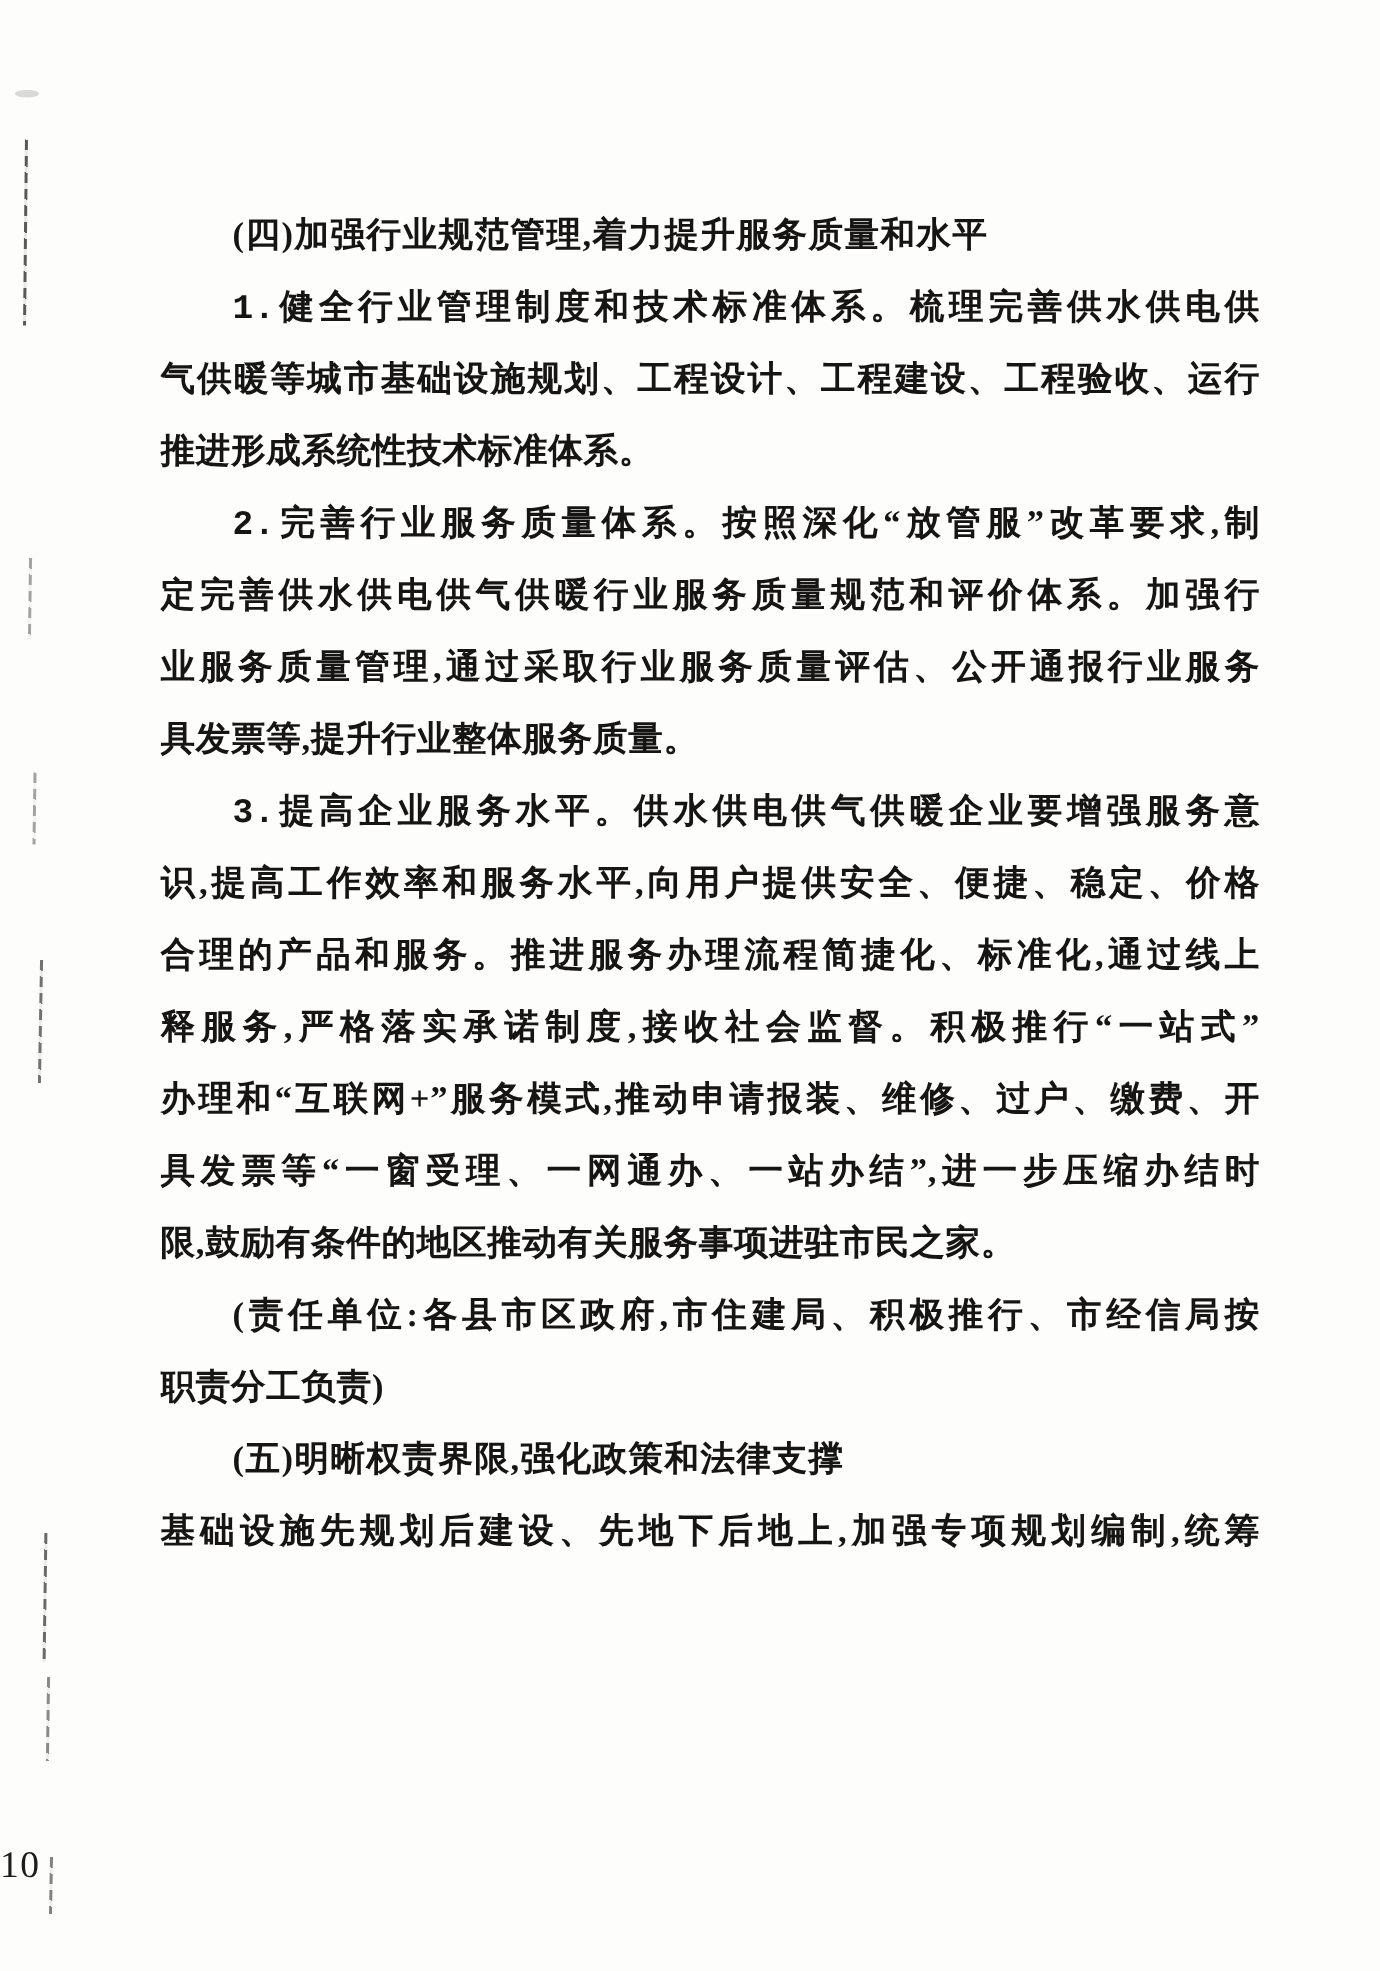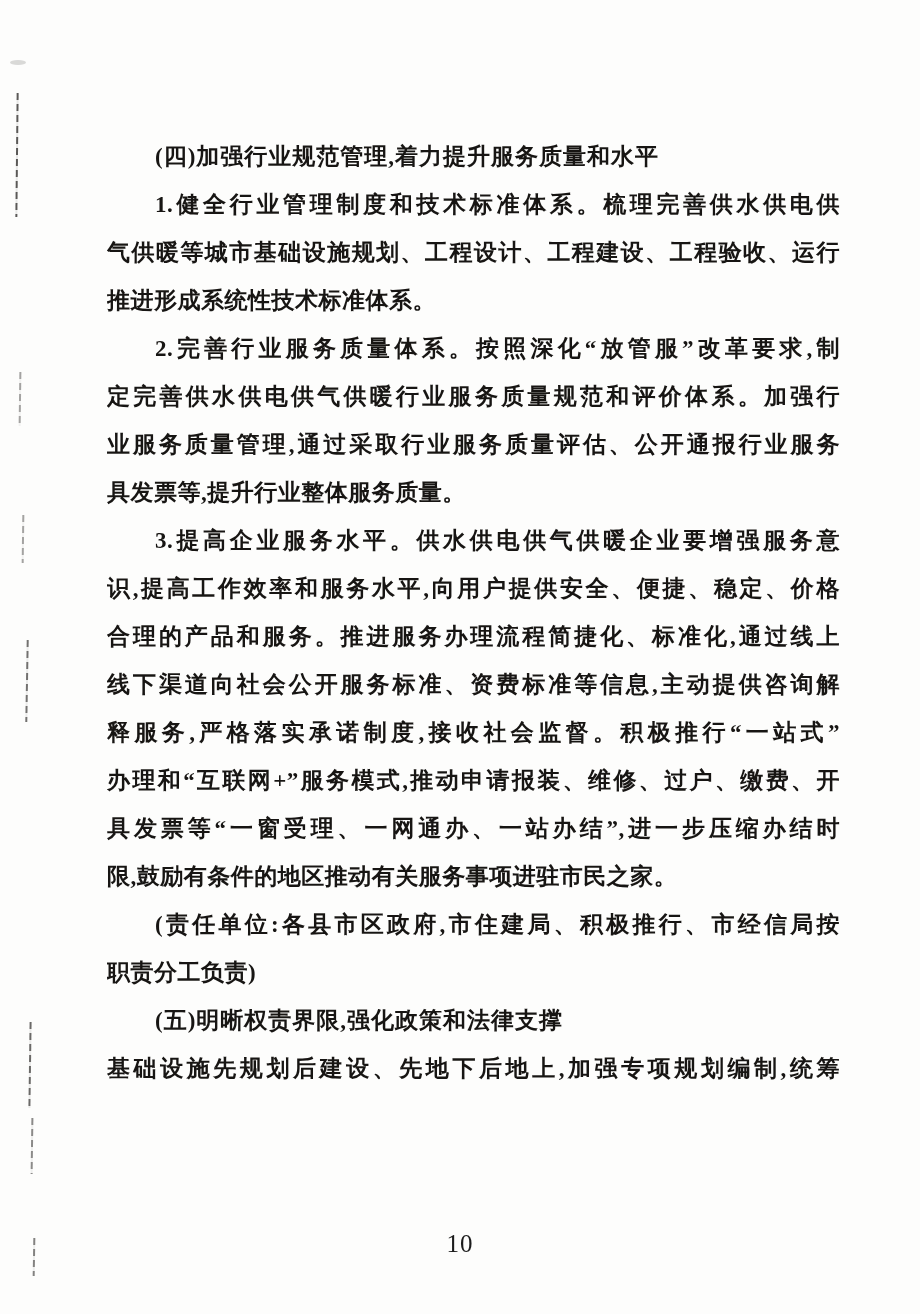"1.健全行业管理制度和技术标准体系。" .lead { font-family: Liberation Serif, serif -> Liberation Mono, monospace }
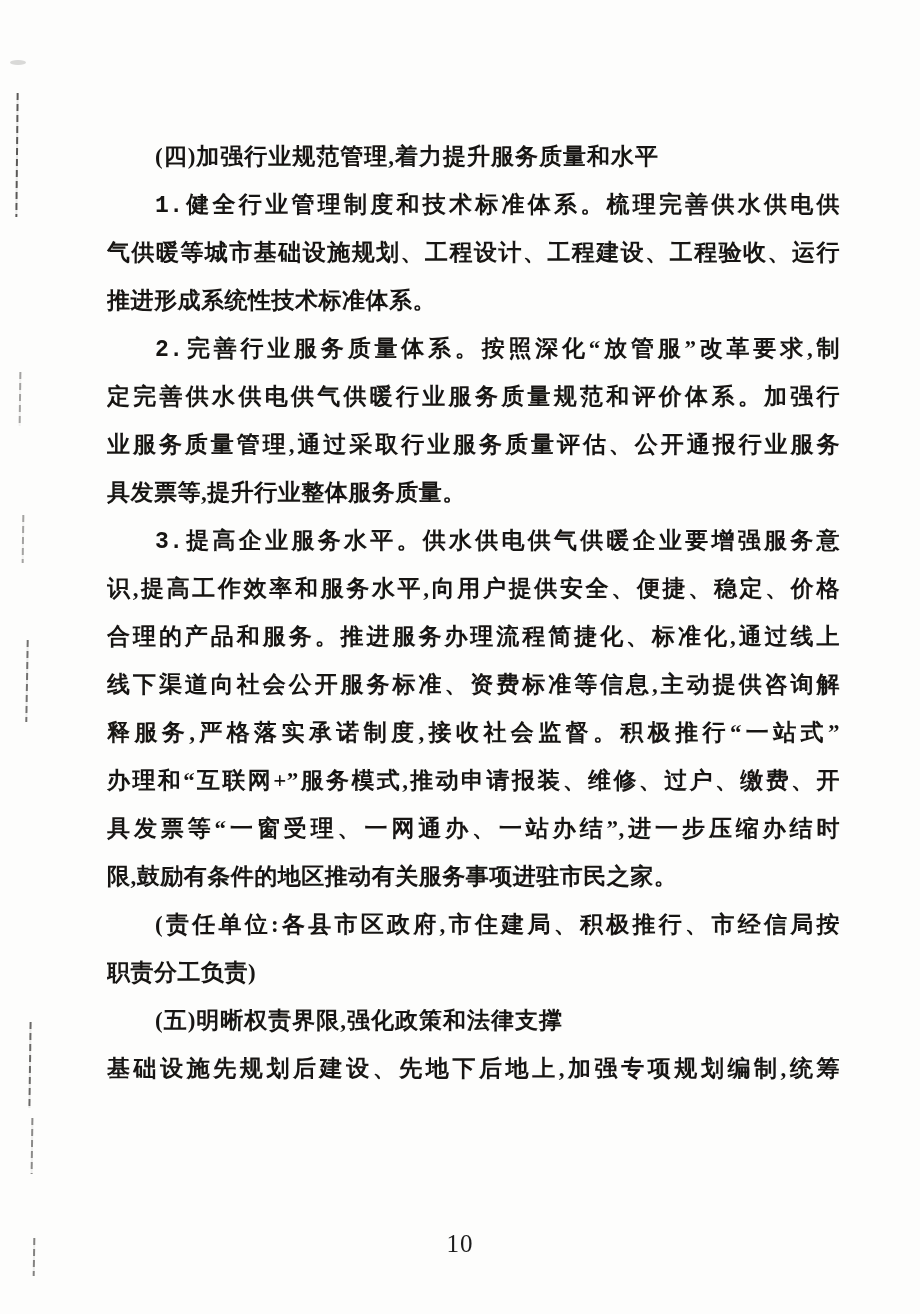"线下渠道向社会公开服务标准、资费标准等信息,主动提供咨询解" div.line { html: <div>线下渠道向社会公开服务标准、资费标准等信息,主动提供咨询解</div> -> none }
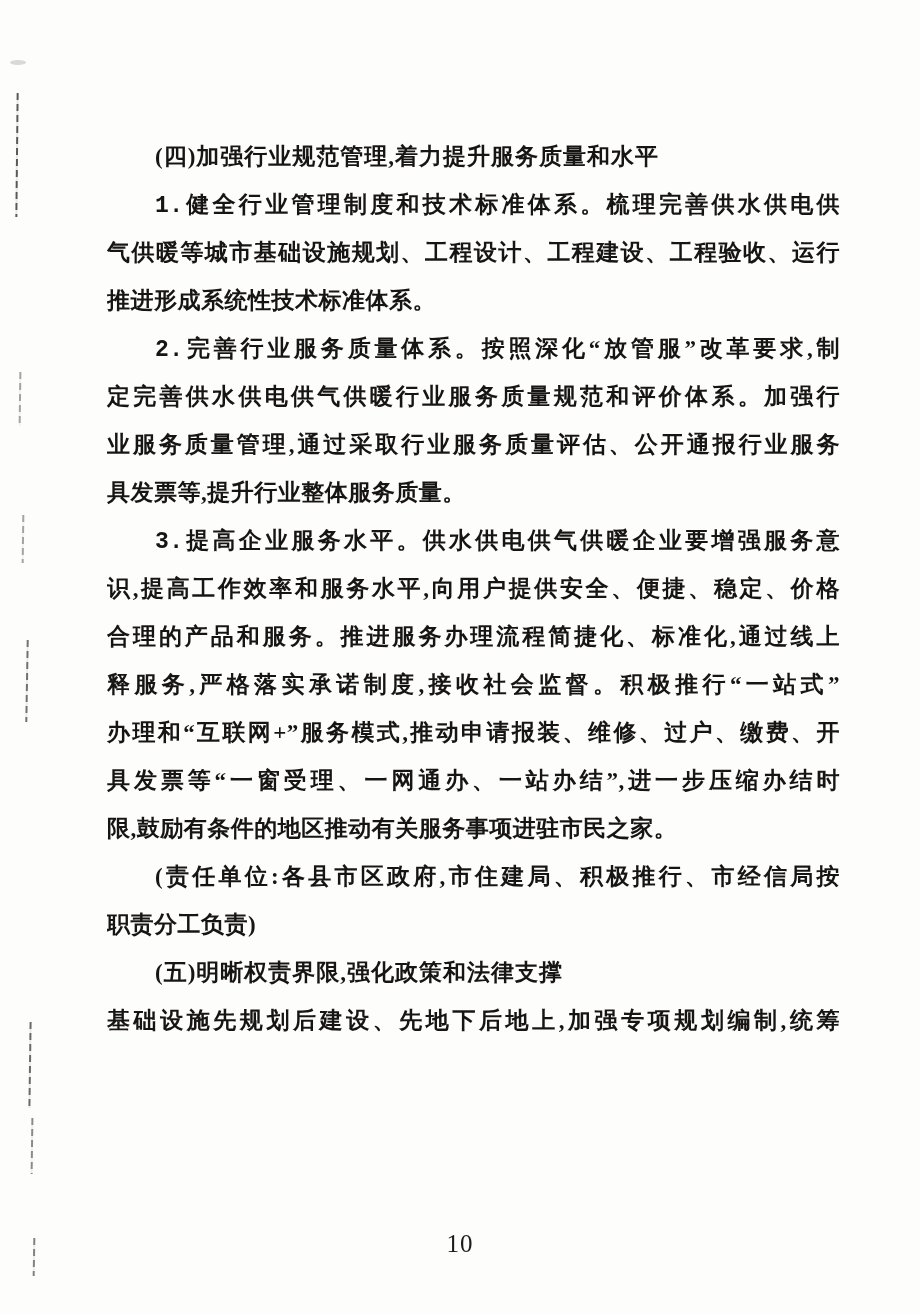"10" .page-number { text-align: center -> left }
